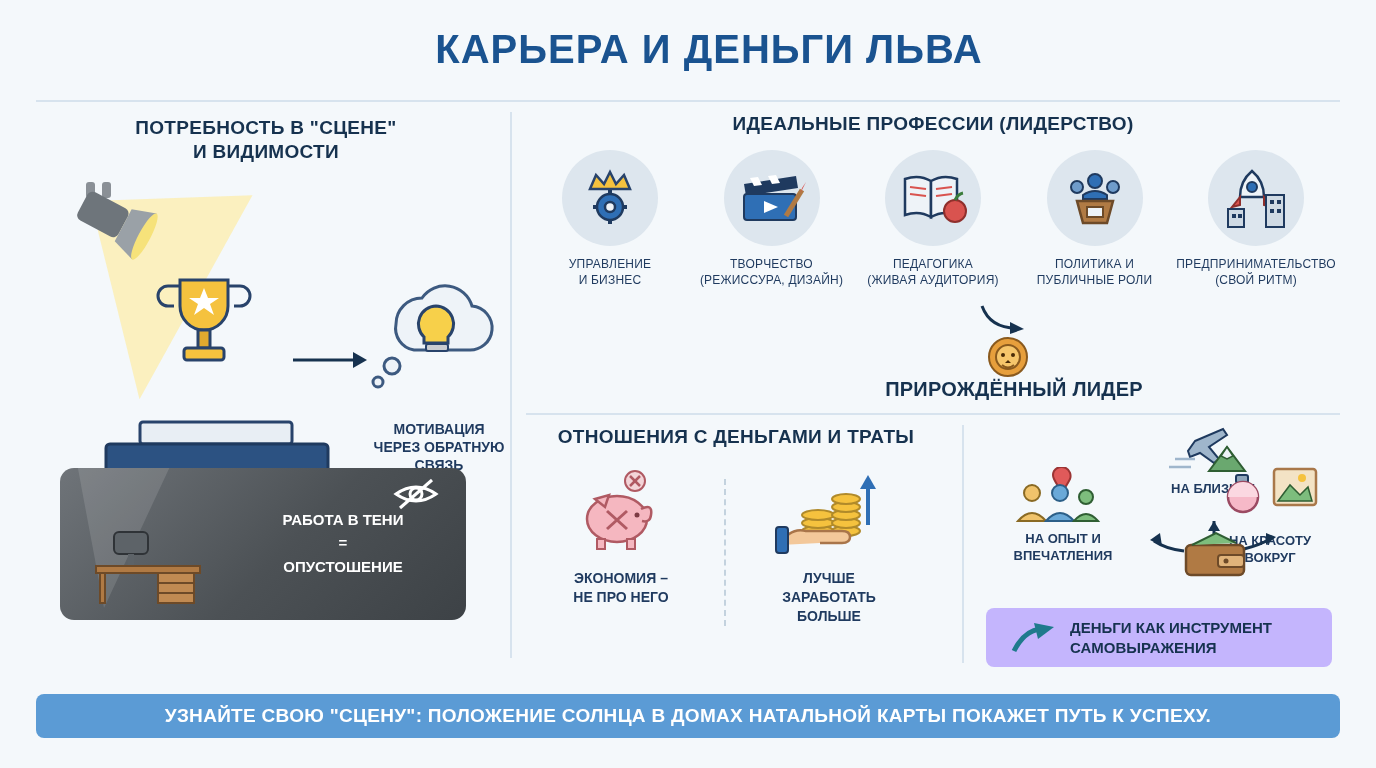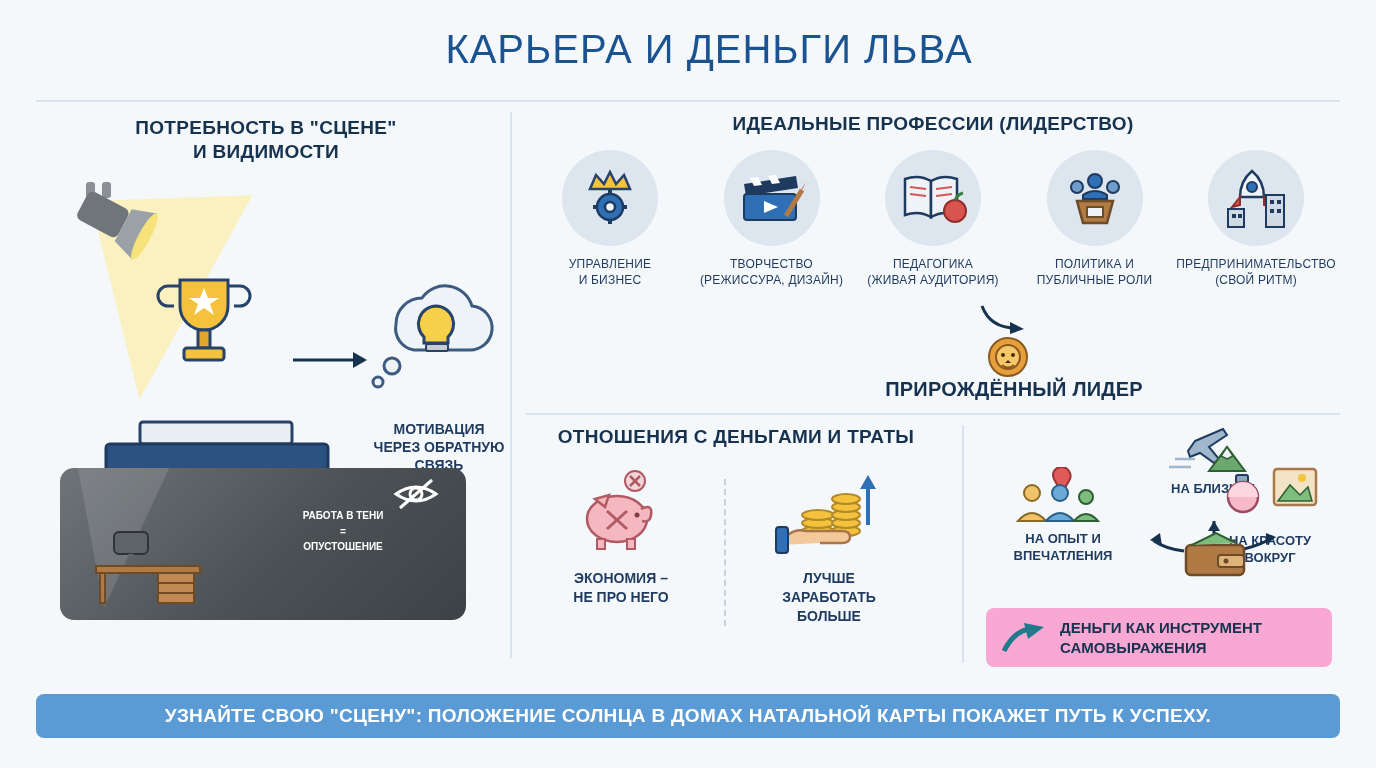"КАРЬЕРА И ДЕНЬГИ ЛЬВА" .title { font-weight: normal -> bold }
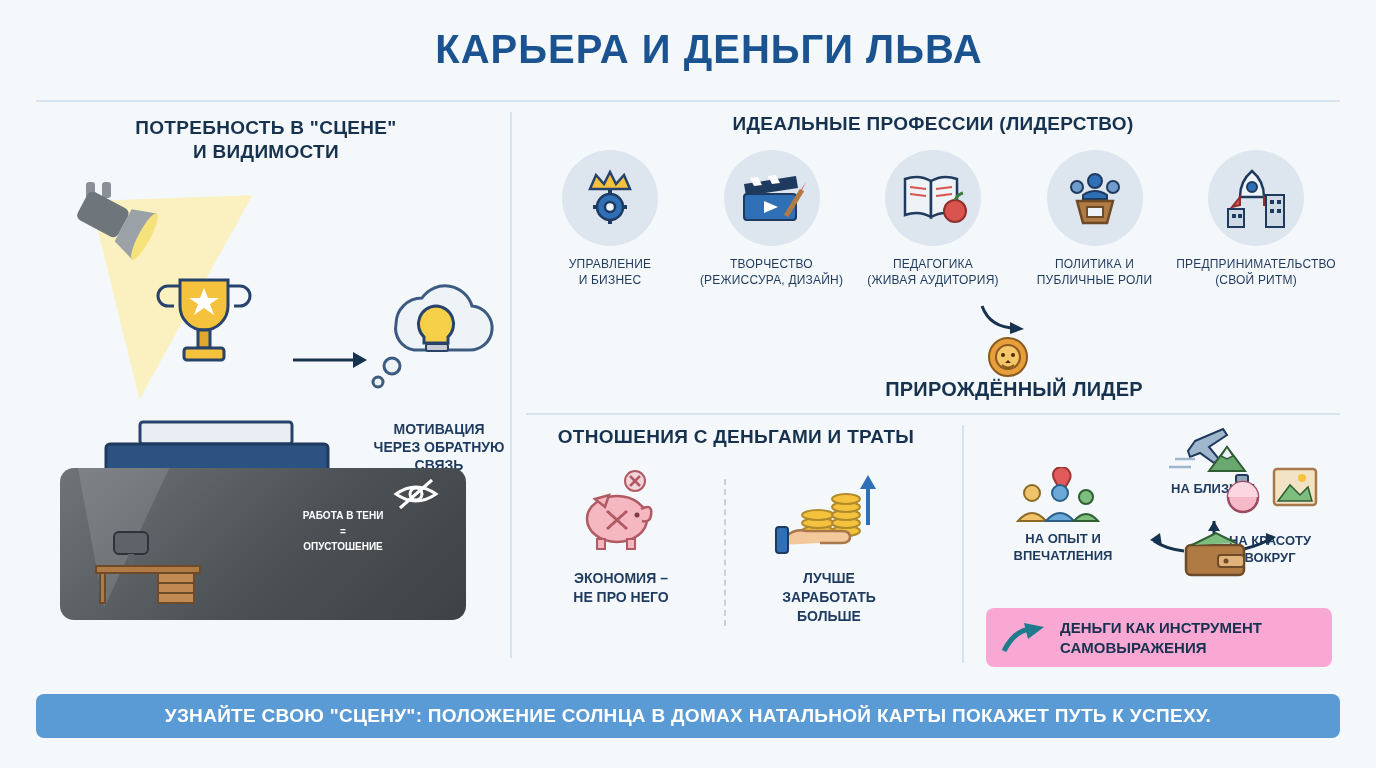"РАБОТА В ТЕНИ" .shadow-text { font-size: 10px -> 15px }
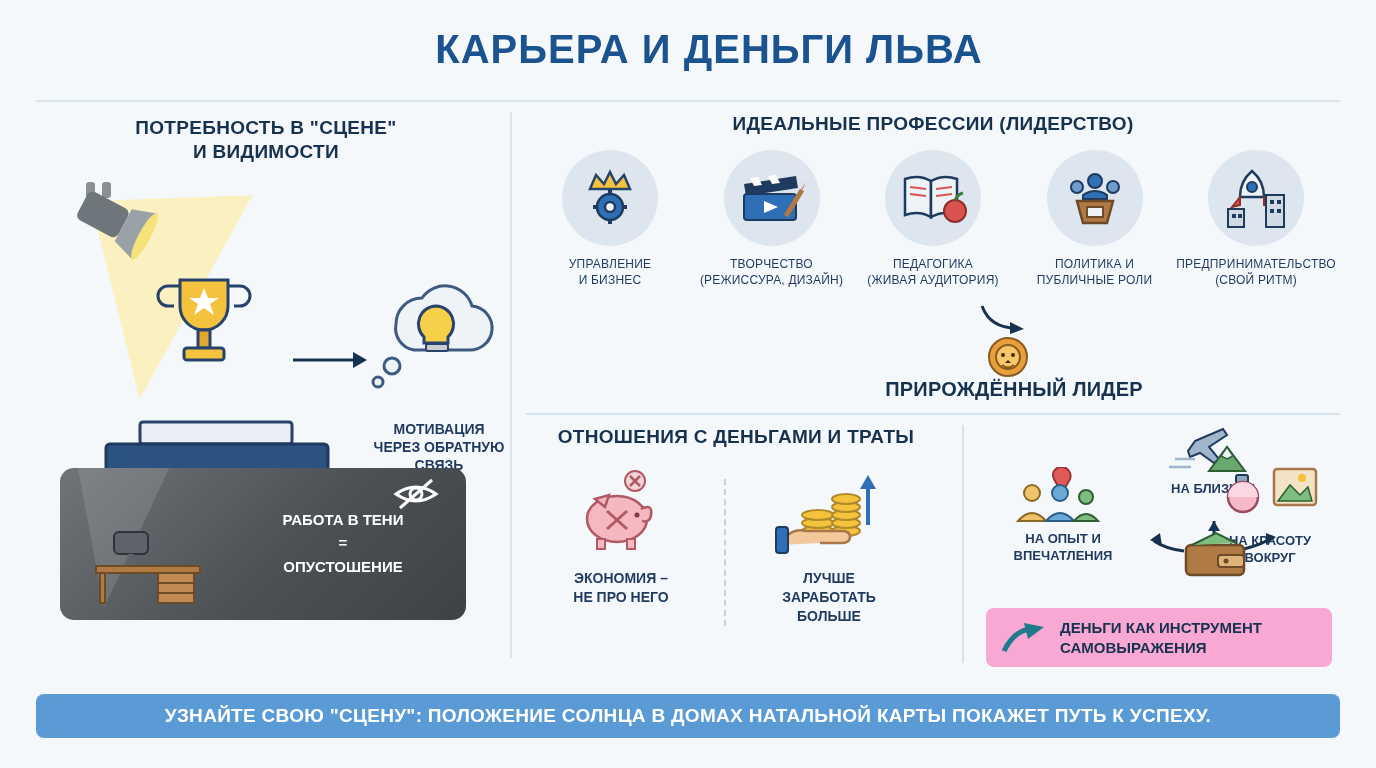"ДЕНЬГИ КАК ИНСТРУМЕНТ" .tool-banner { background: #f9a8d4 -> #c4b5fd; padding: 10px 14px -> 10px 24px }
